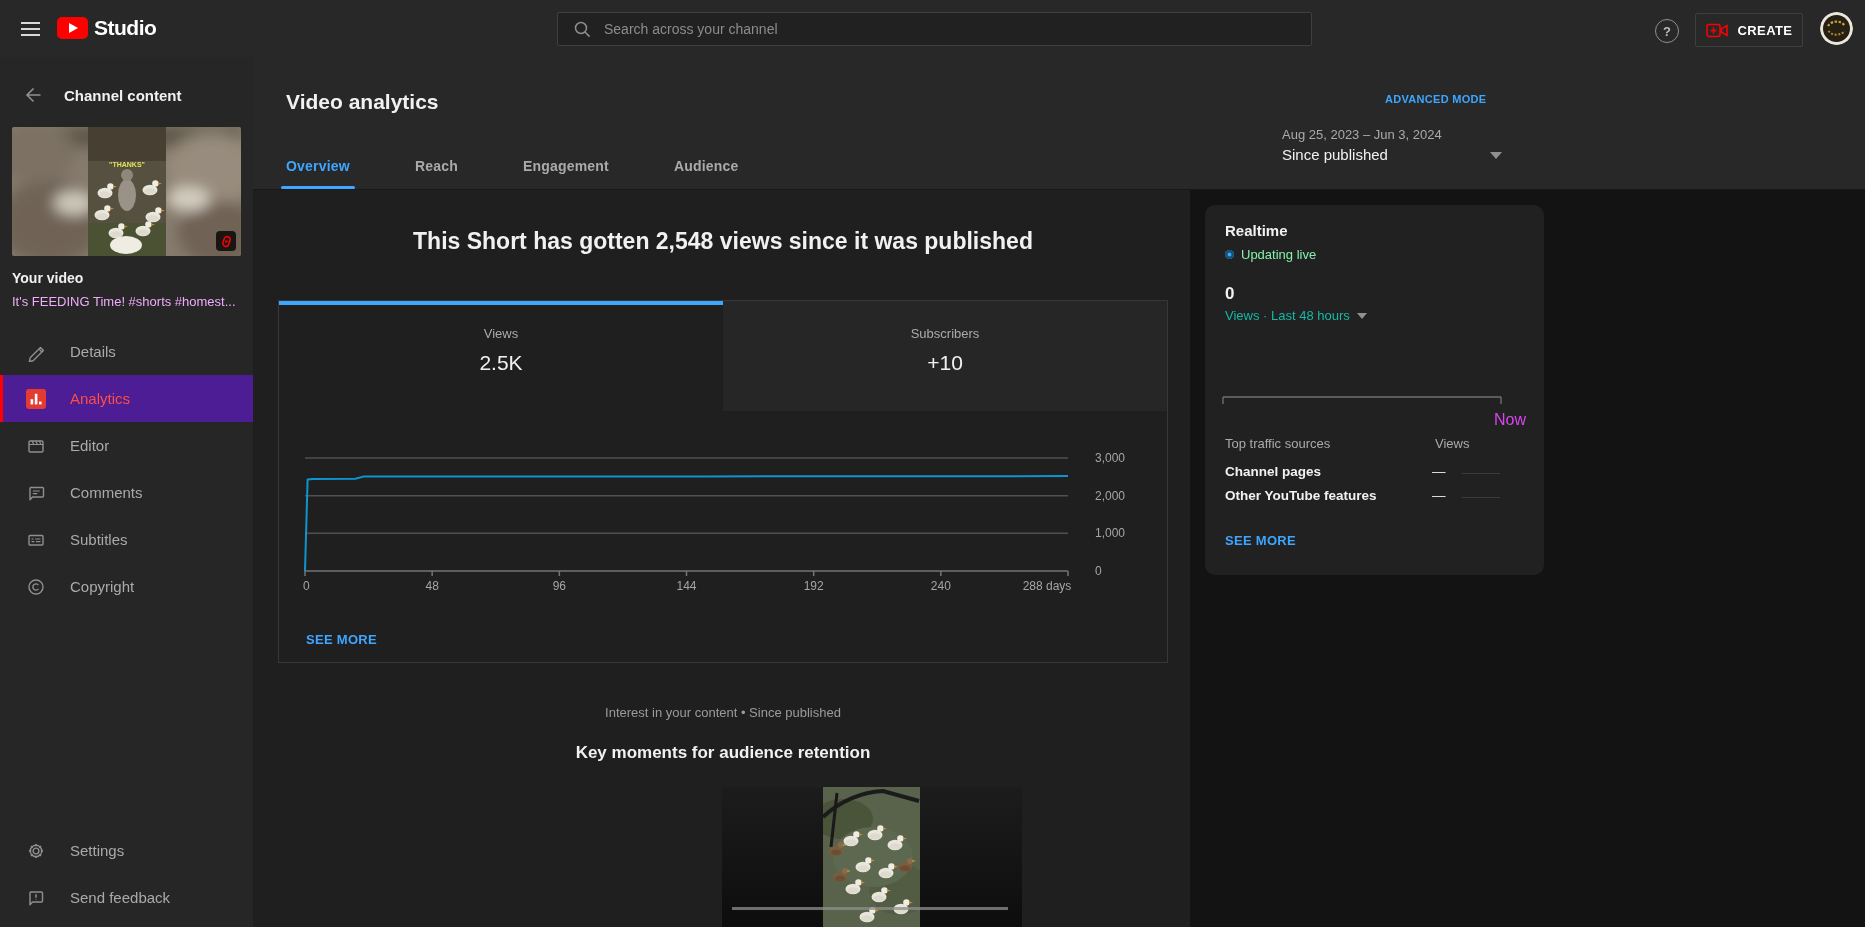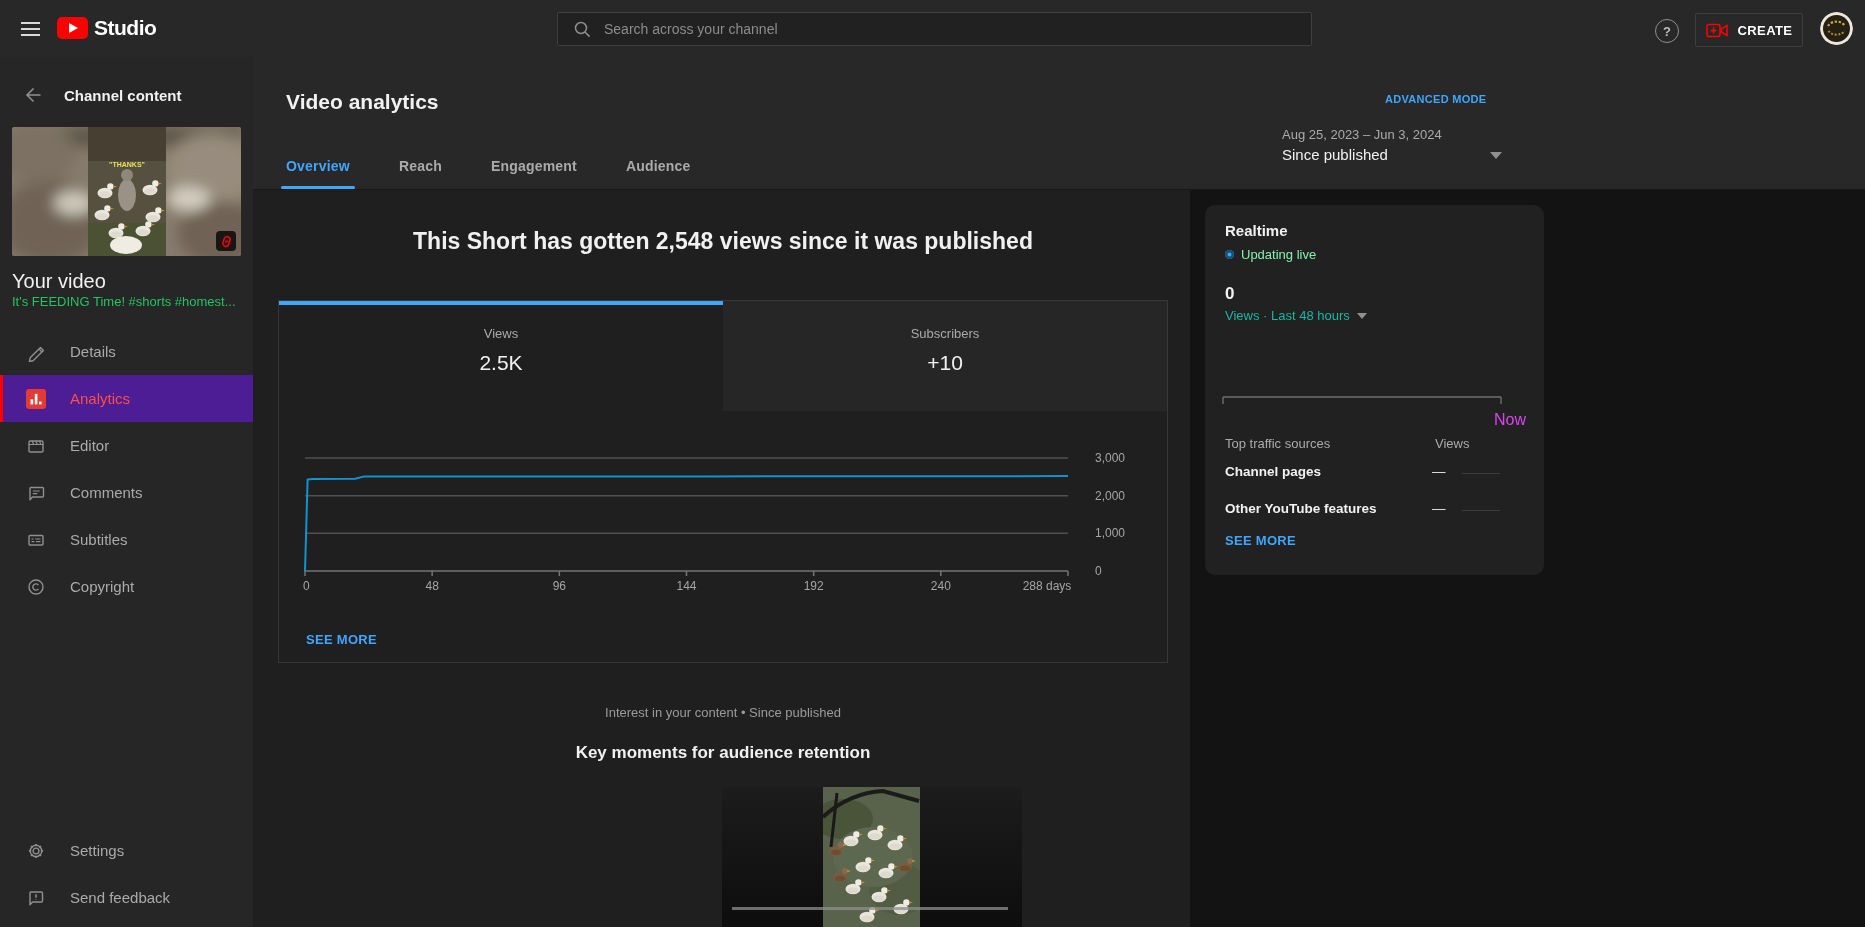"Overview" .tabs { gap: none -> 16px }
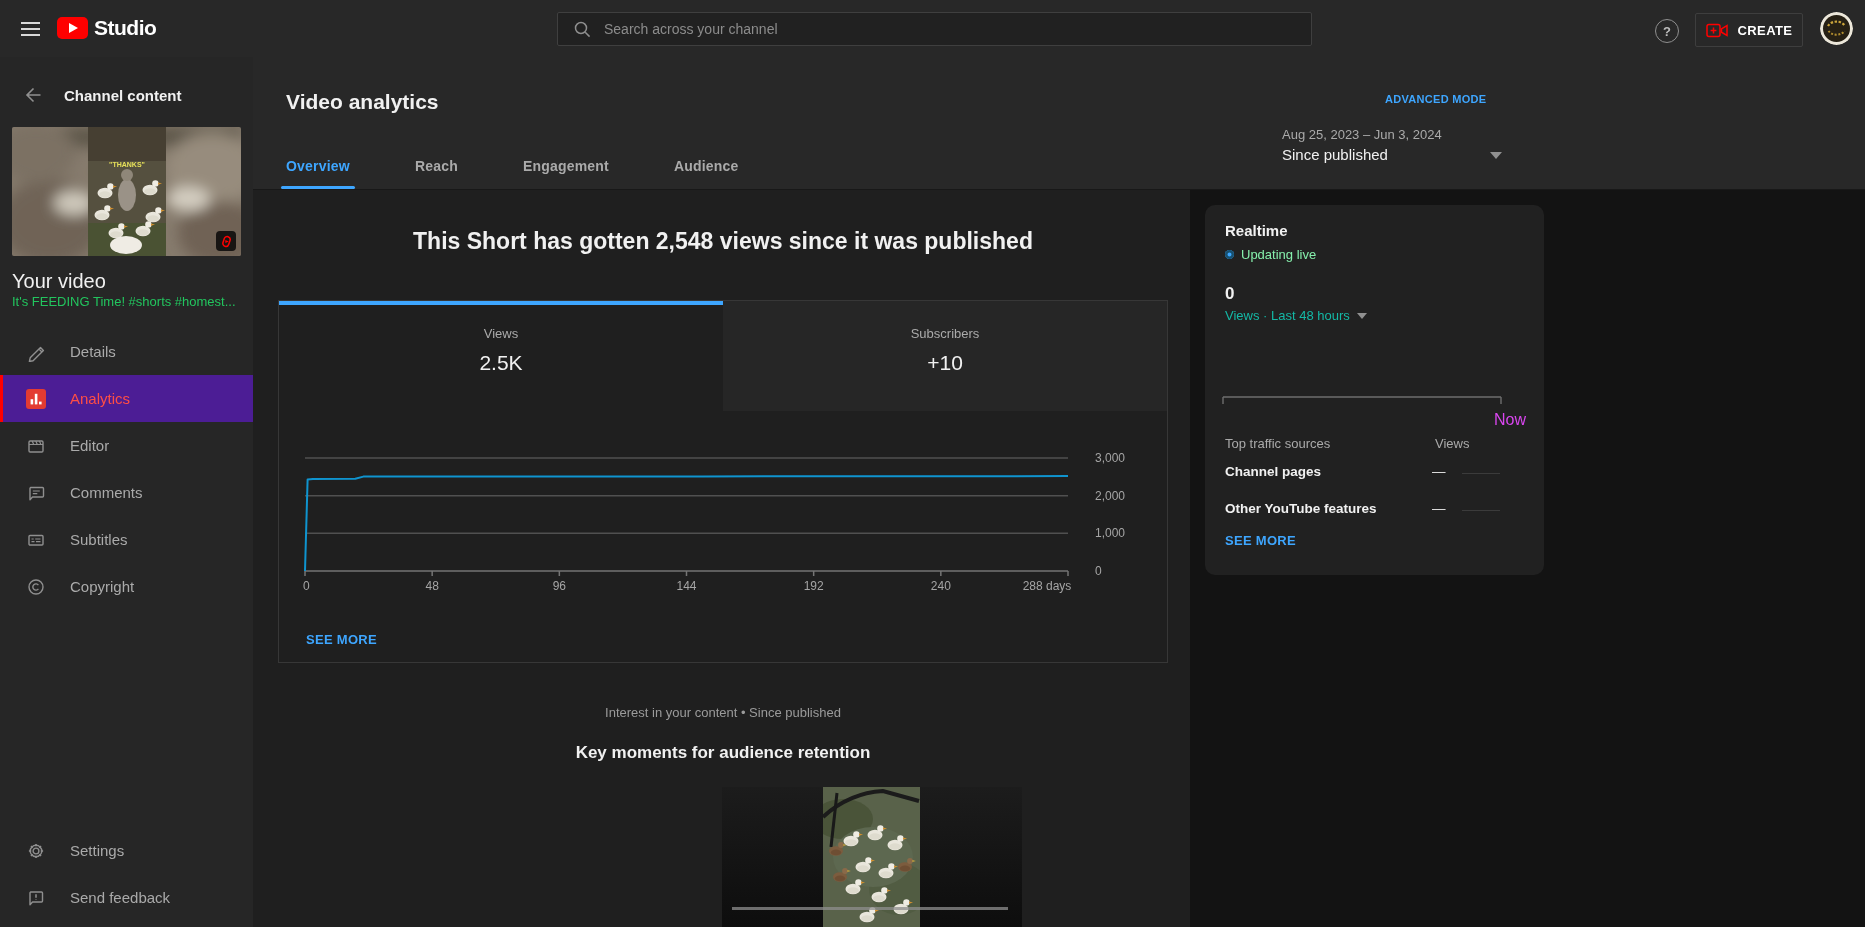"Your video" .sb-video-label { font-size: 20px -> 14px; font-weight: normal -> bold }
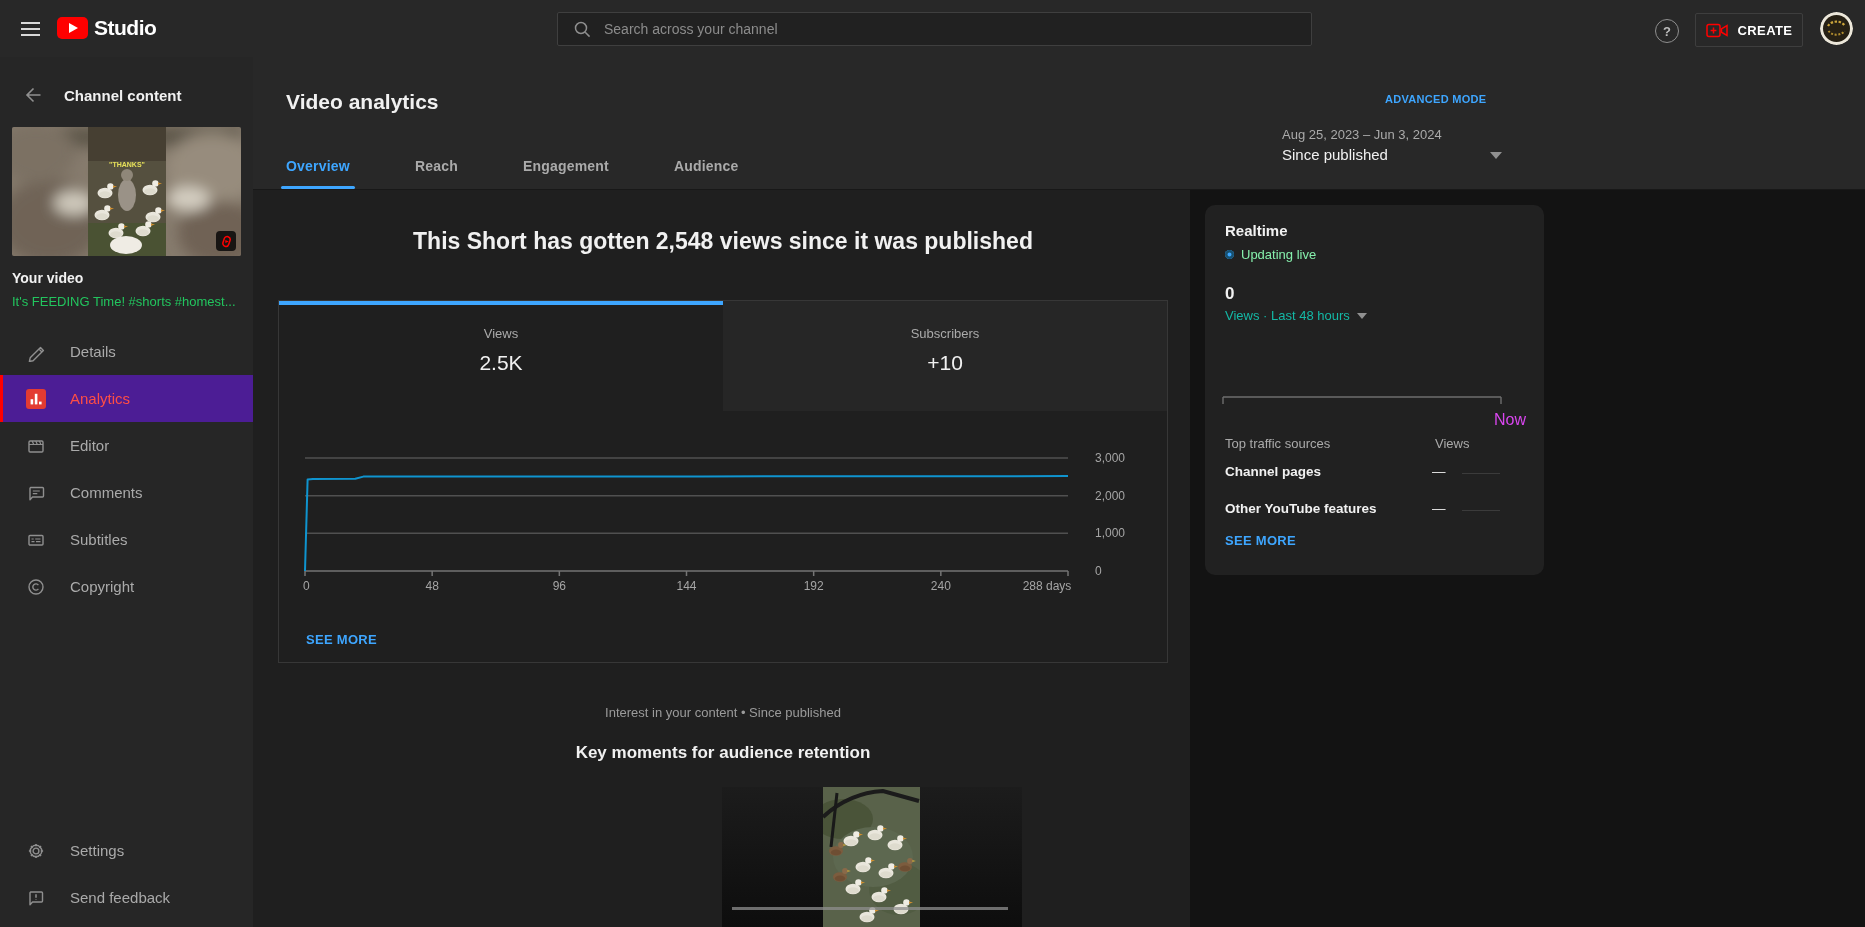"It's FEEDING Time! #shorts #homest..." .sb-video-title { color: #22c55e -> #f0abfc }
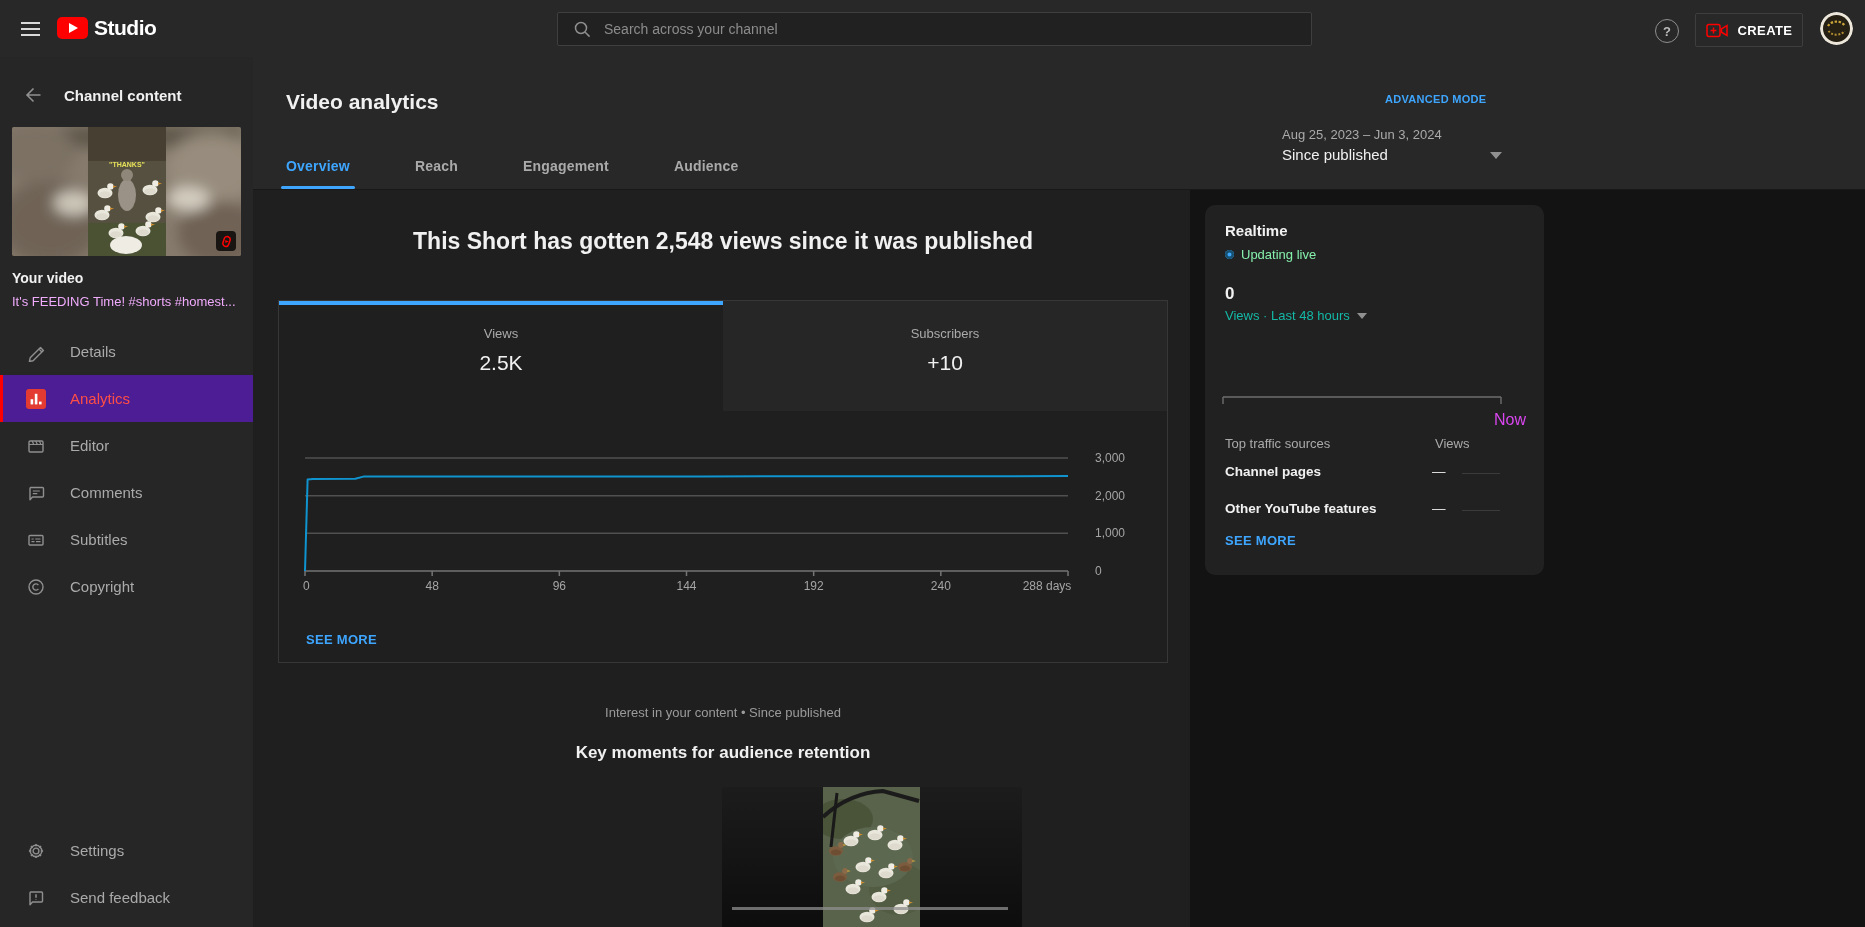"Other YouTube features" div.rt-row { top: 296px -> 283px }
